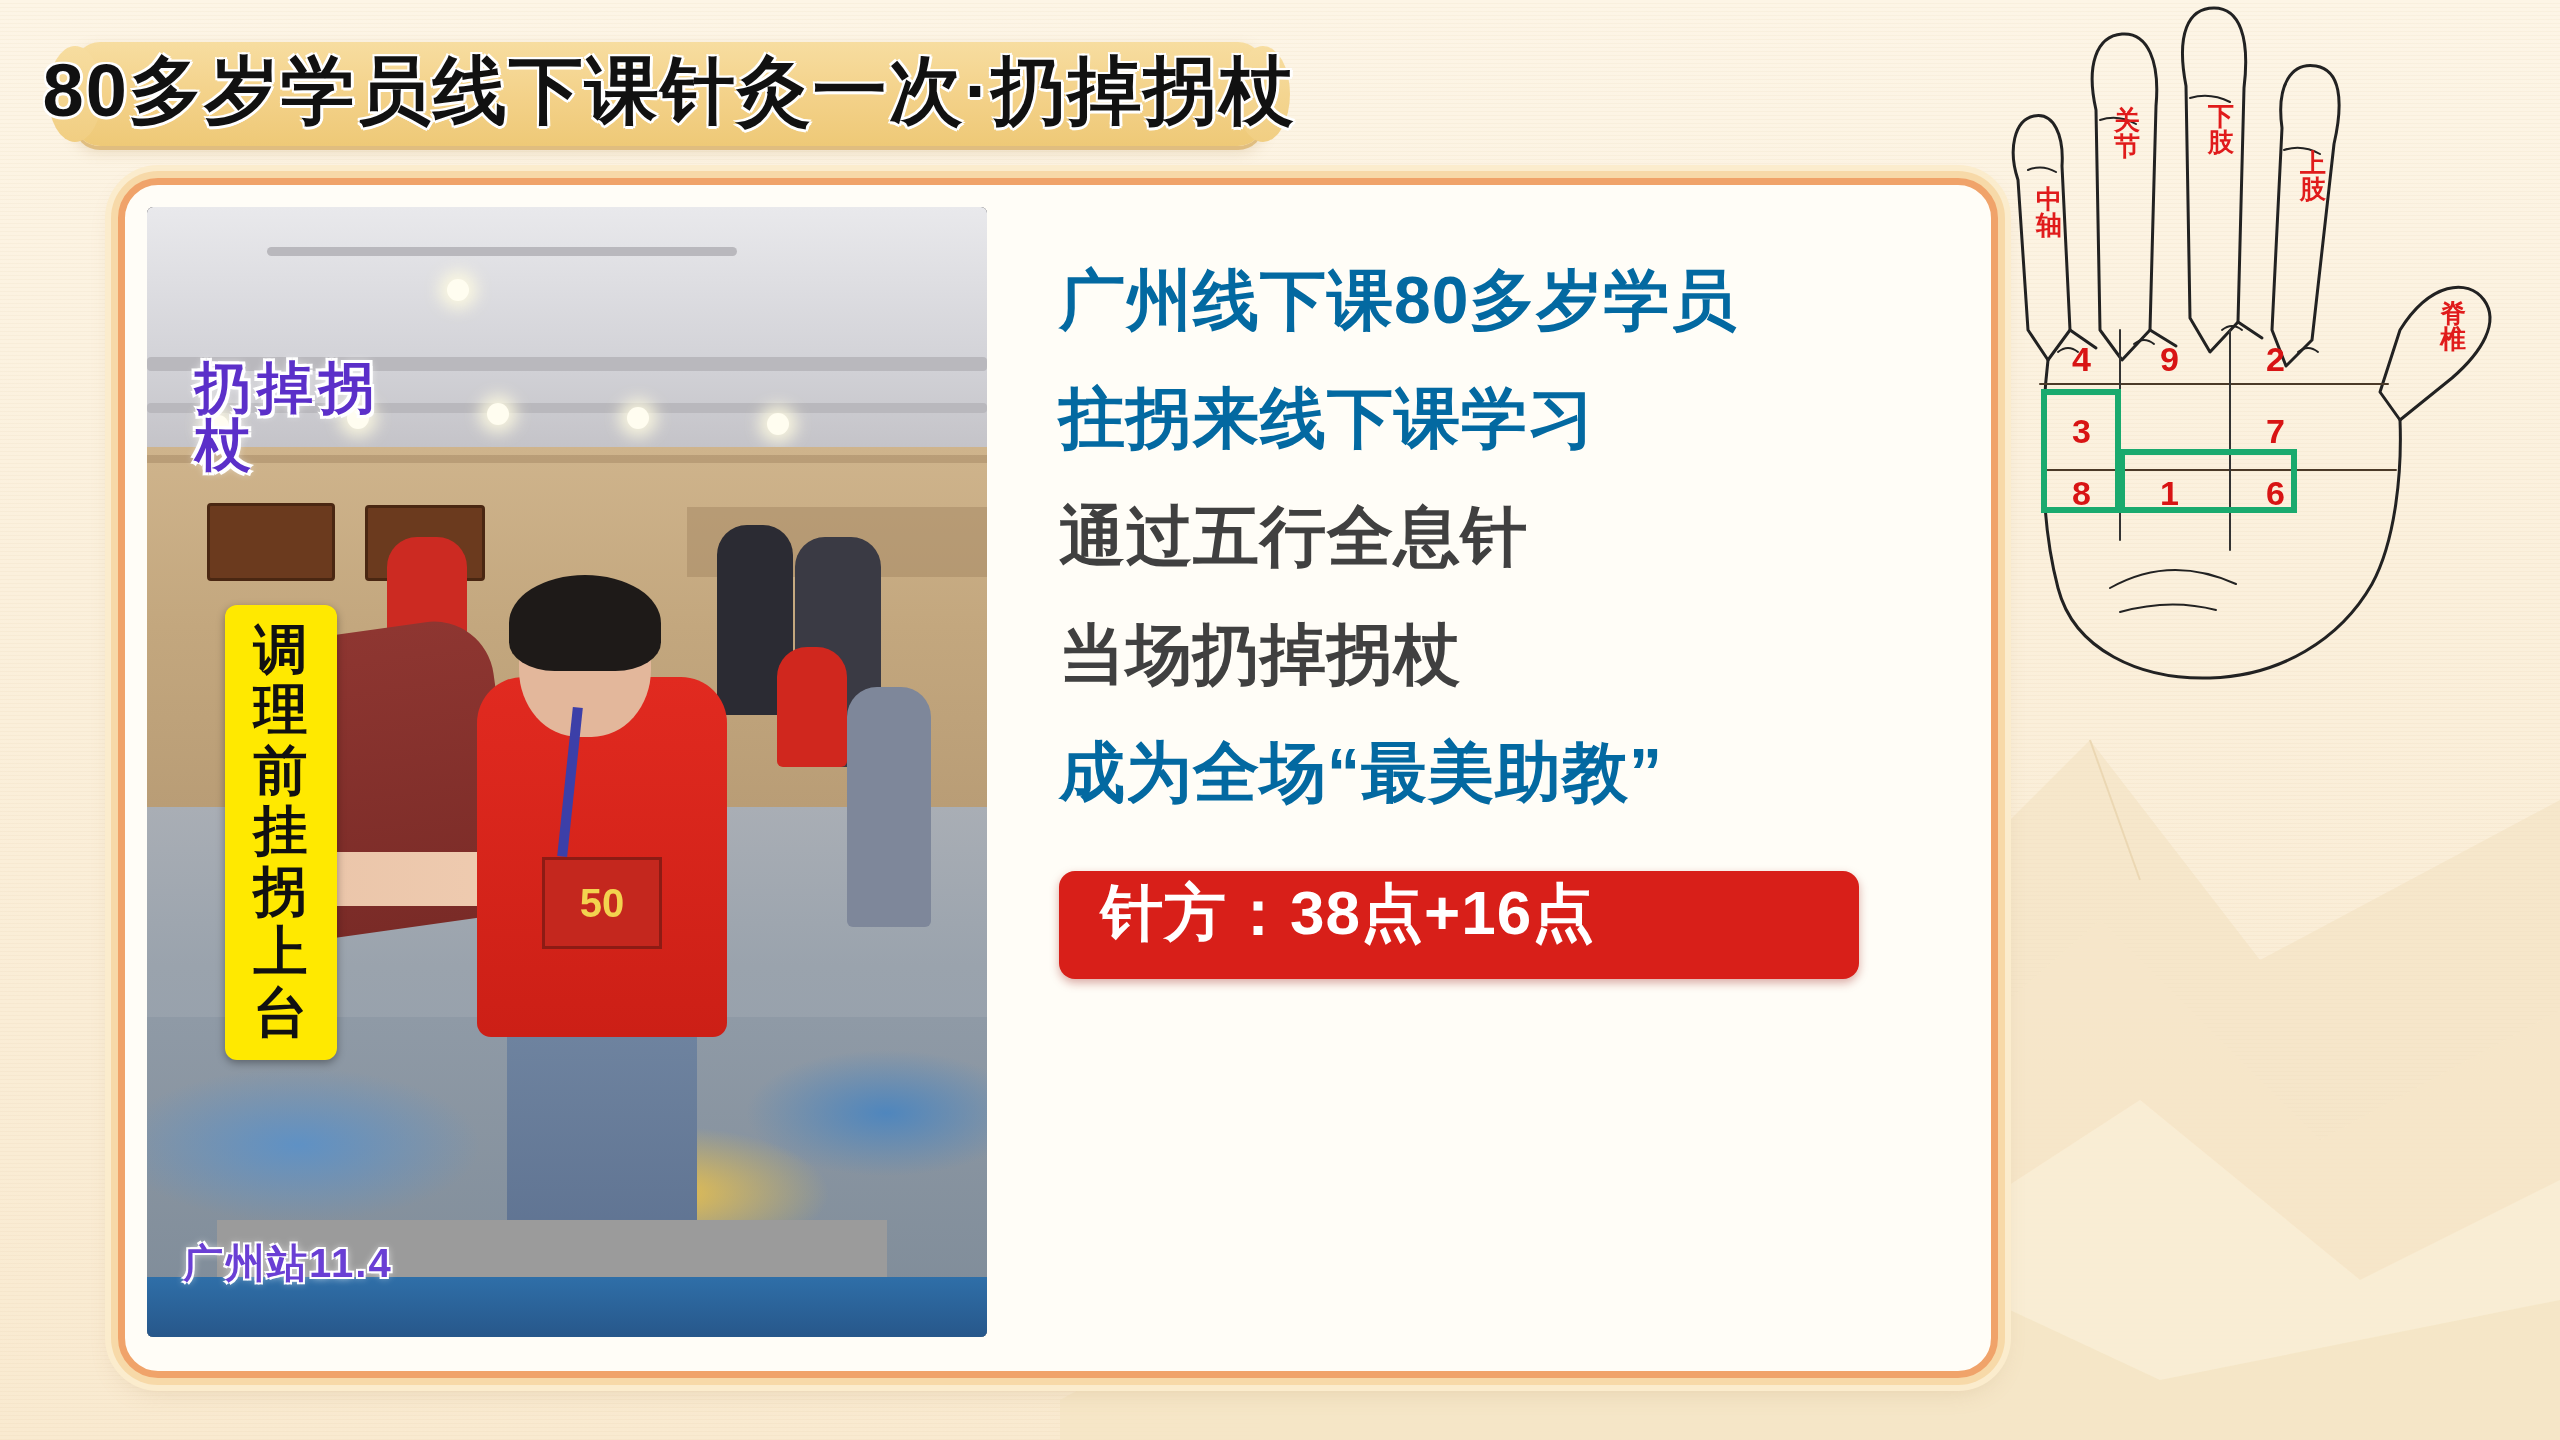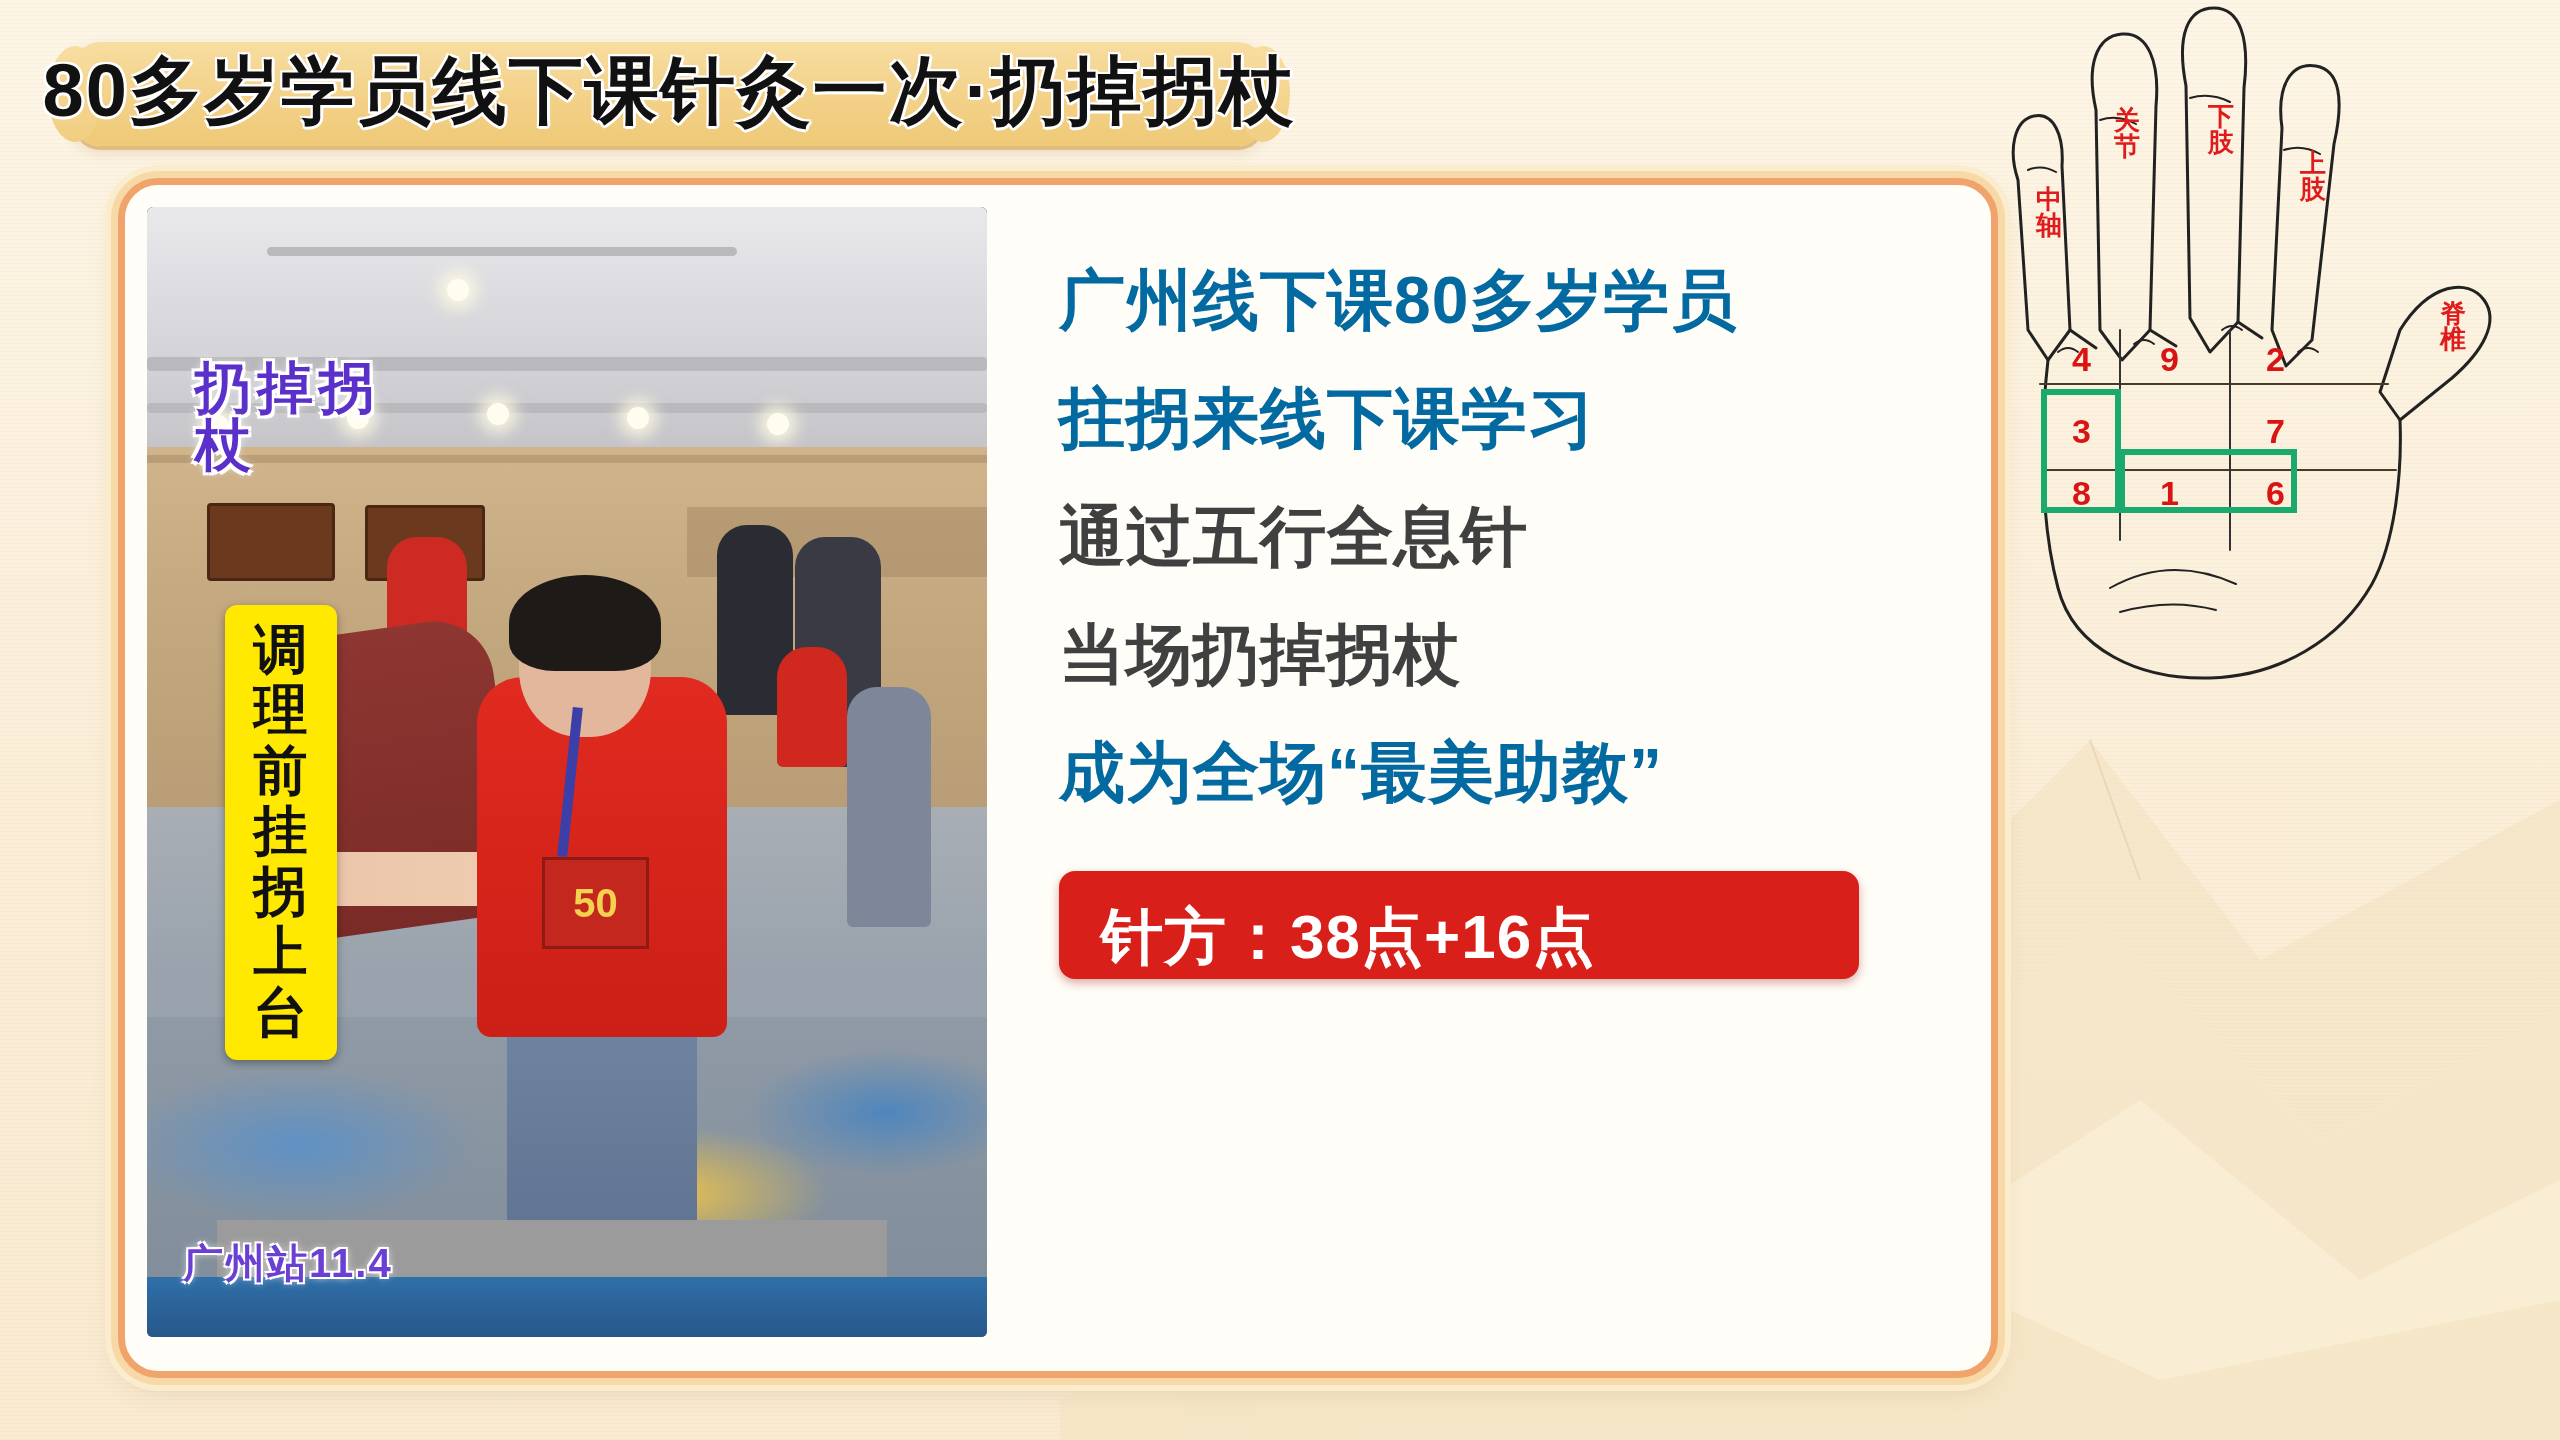"50" .badge50 { width: 107px -> 120px }
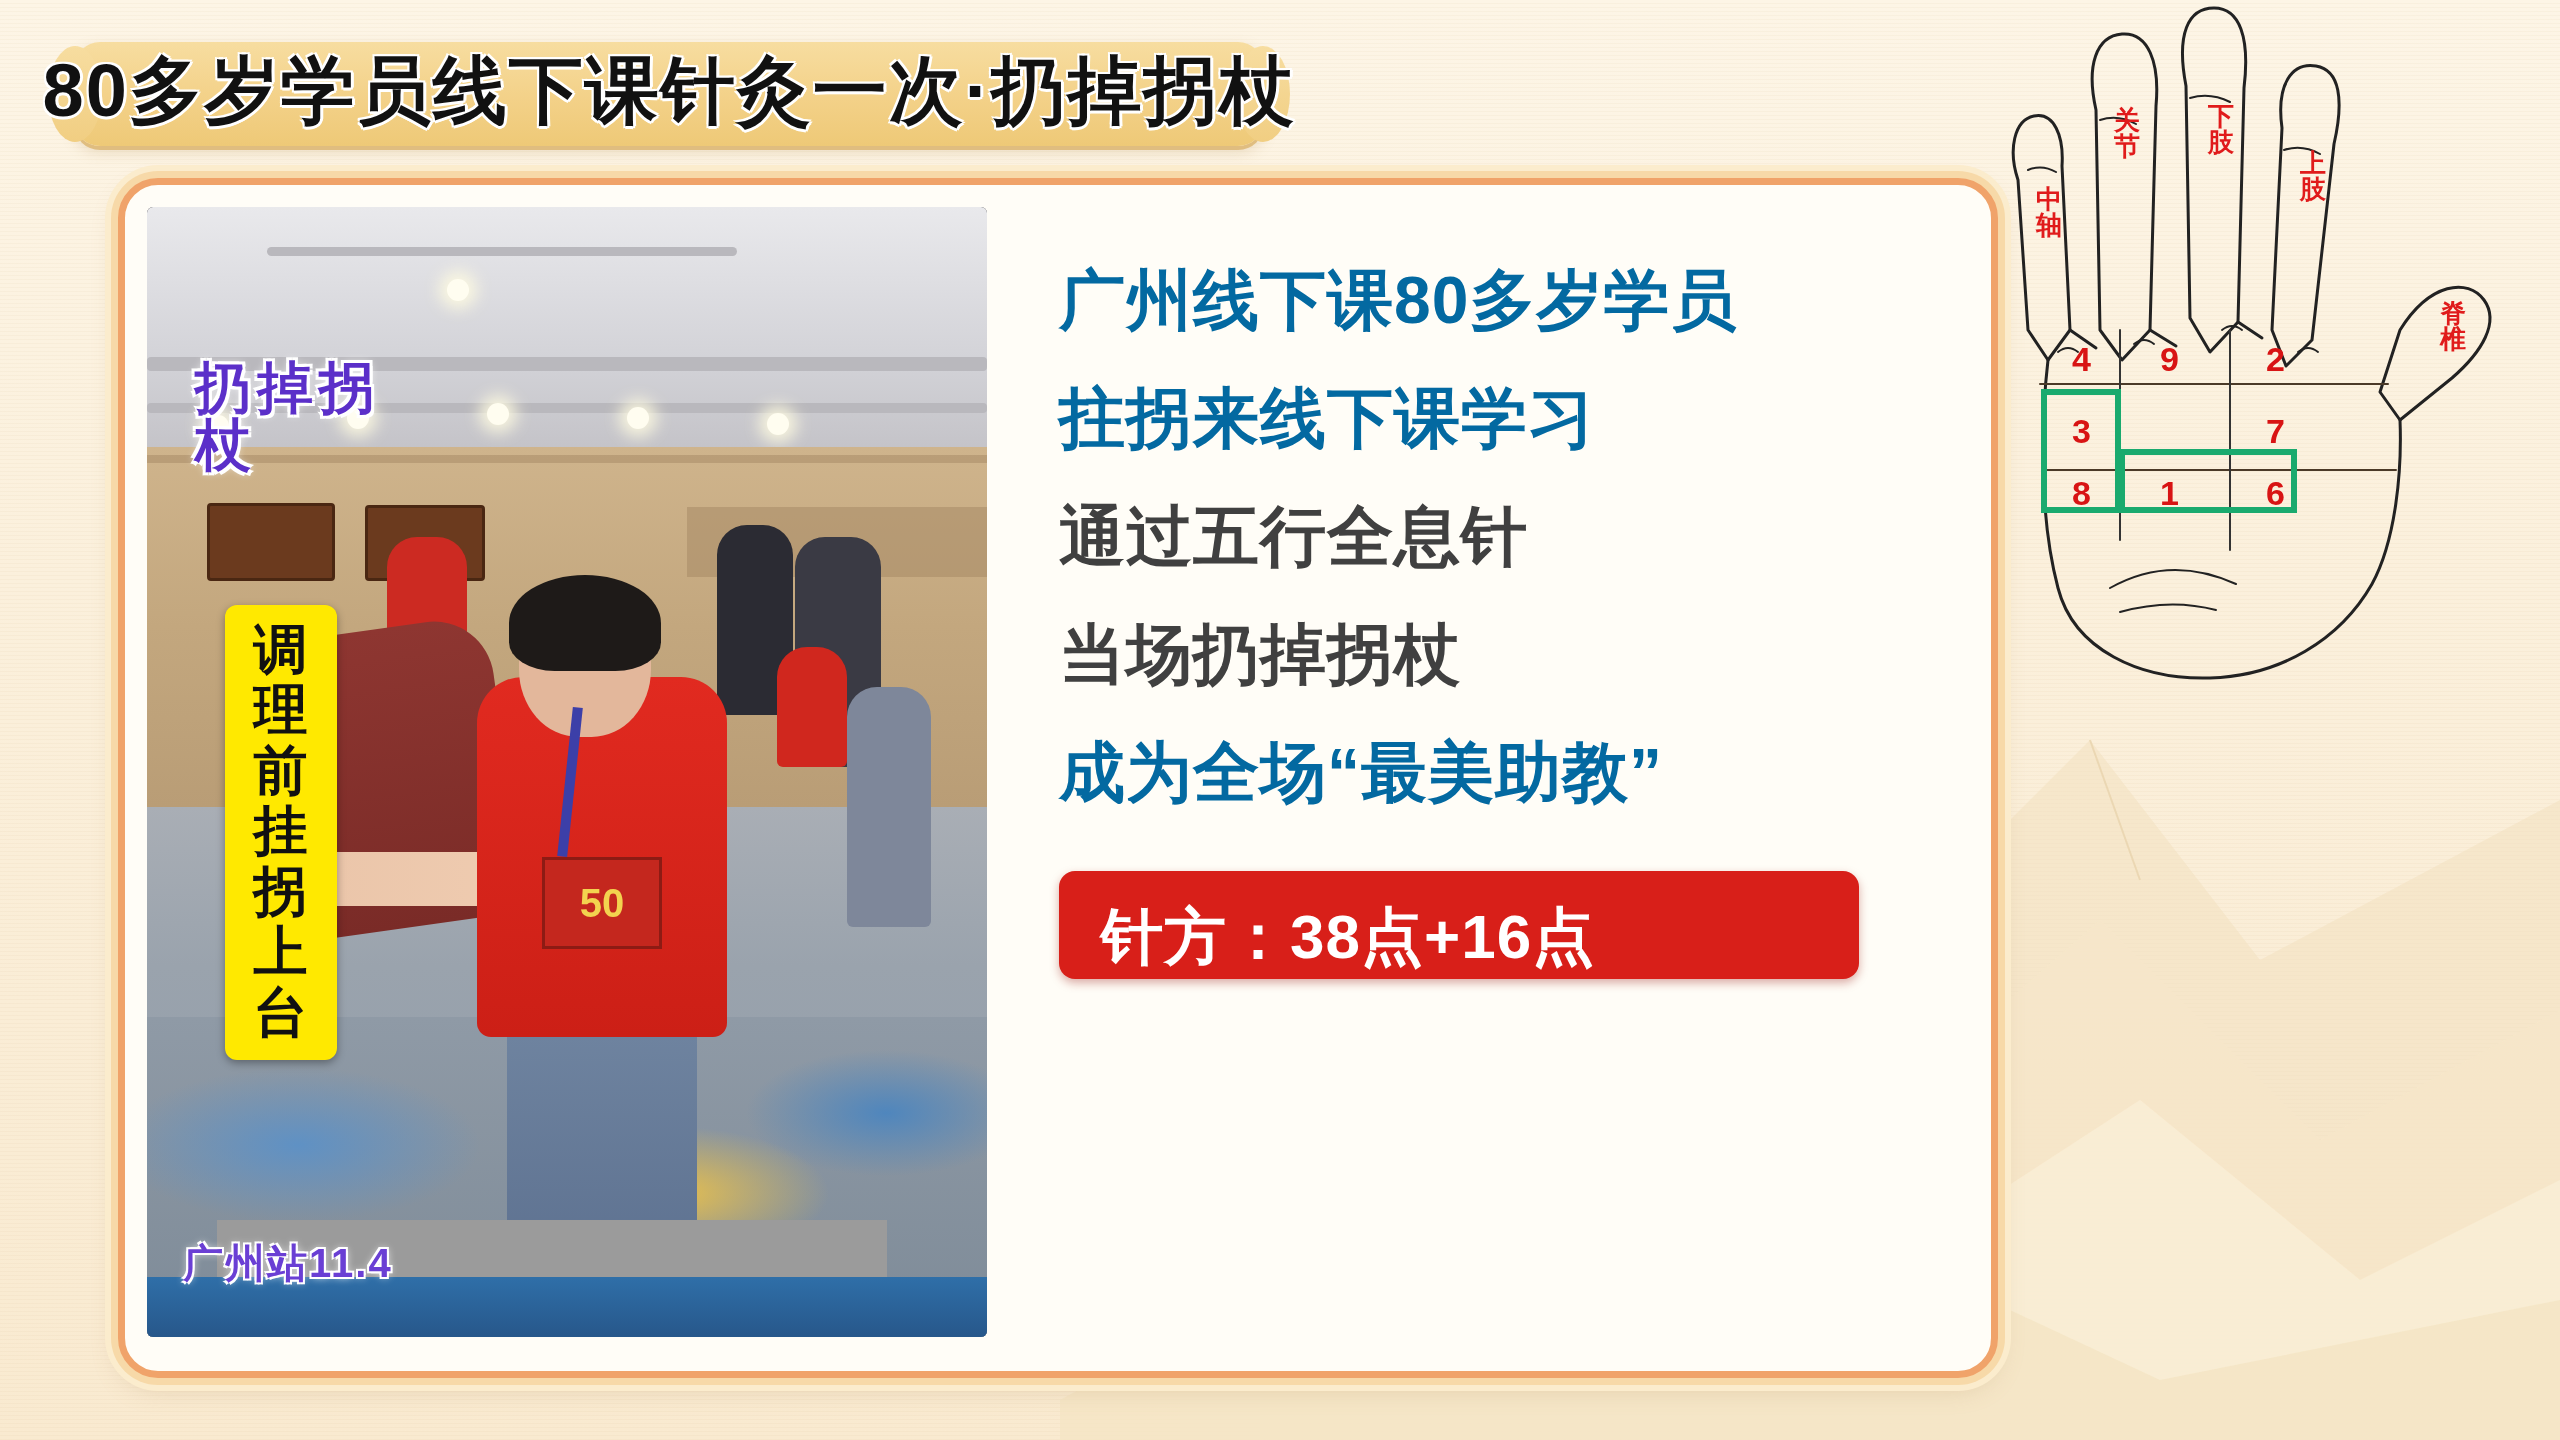"针方：38点+16点" #pin-badge { align-items: flex-end -> flex-start }
